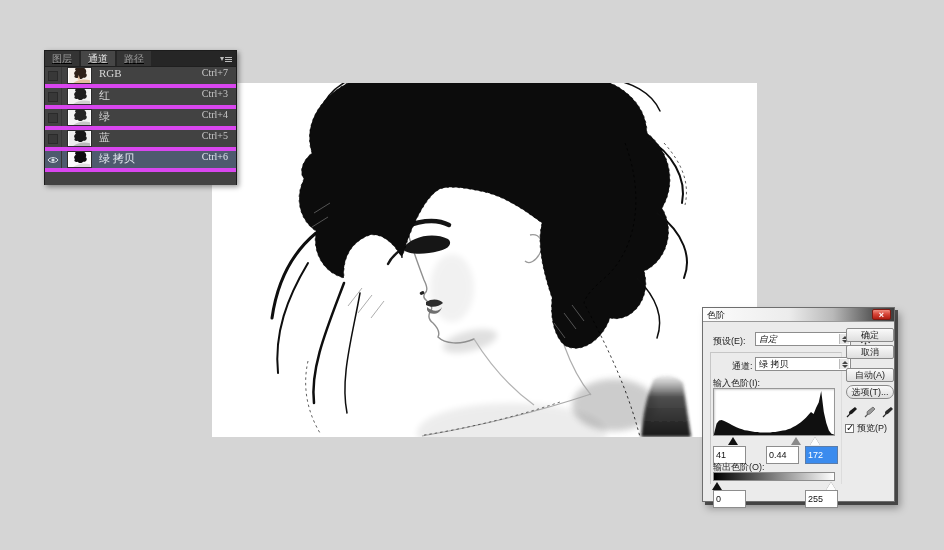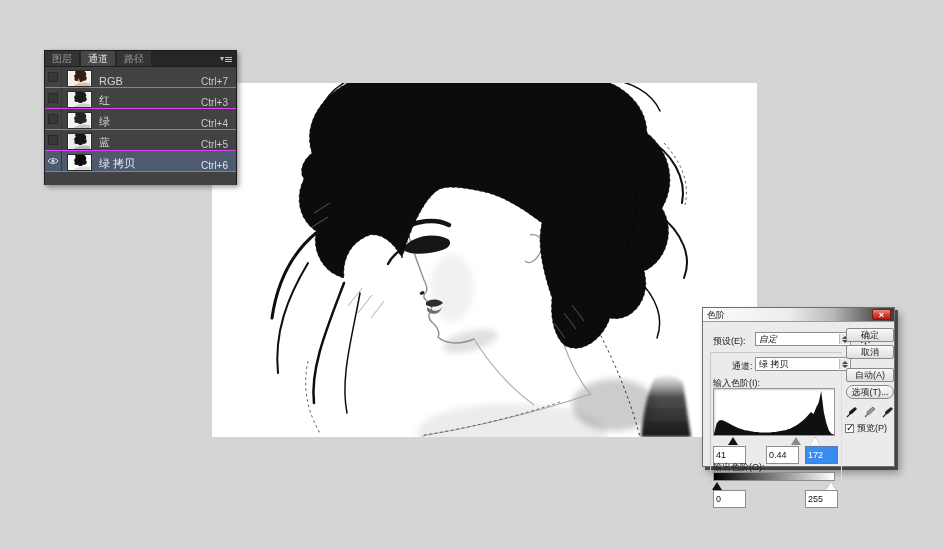"图层" .panel-tabs { text-decoration: none -> underline }
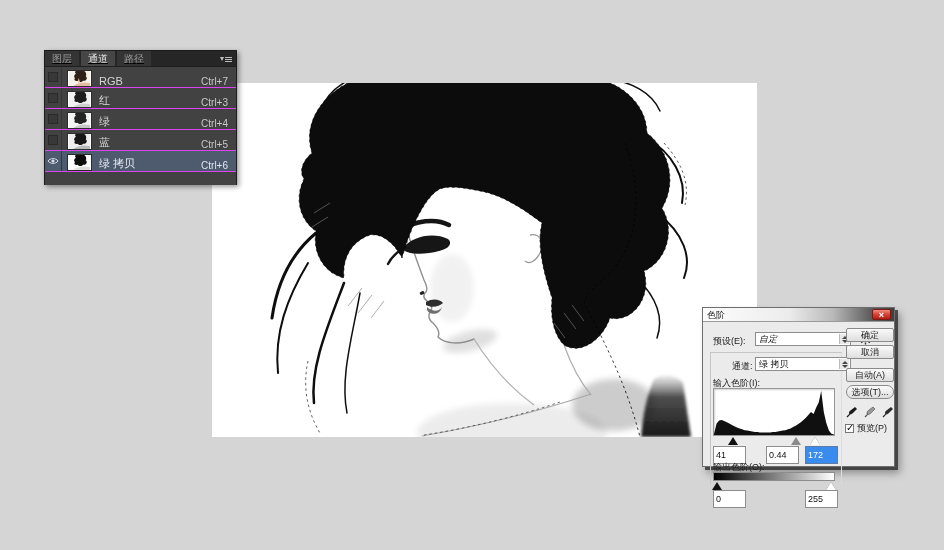"RGB" .chan-row { align-items: flex-end -> flex-start; border-bottom: 1px solid #d946ef -> 4px solid #d946ef; font-family: none -> Liberation Serif, serif }
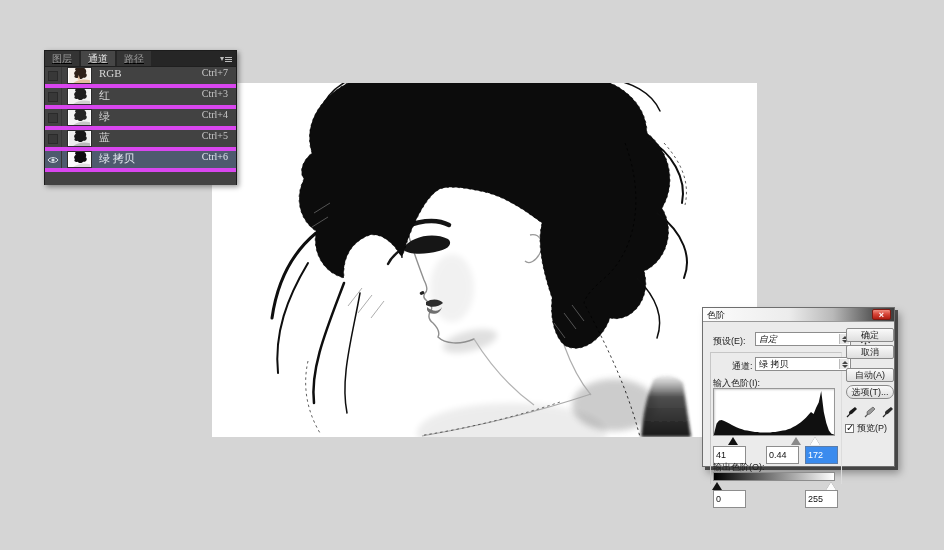"色阶" .dialog { height: 160px -> 195px }
